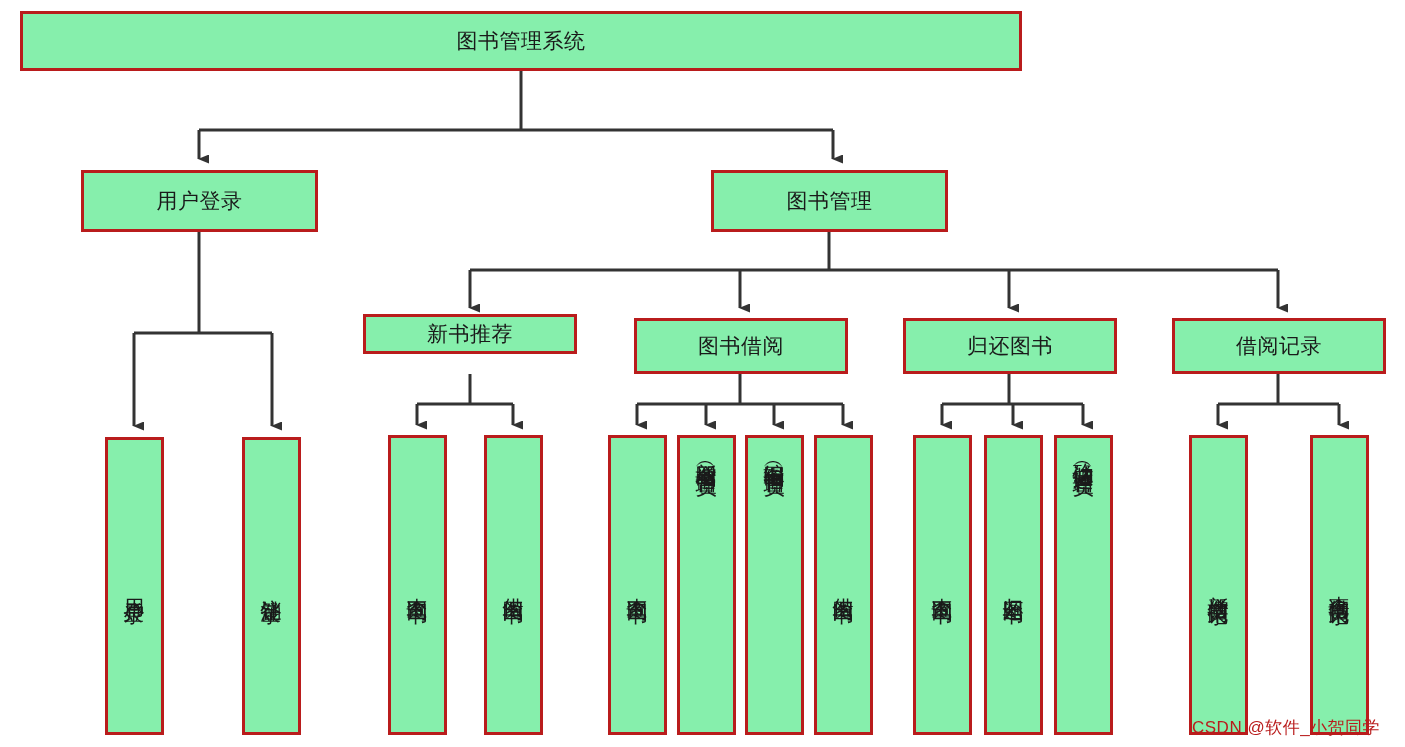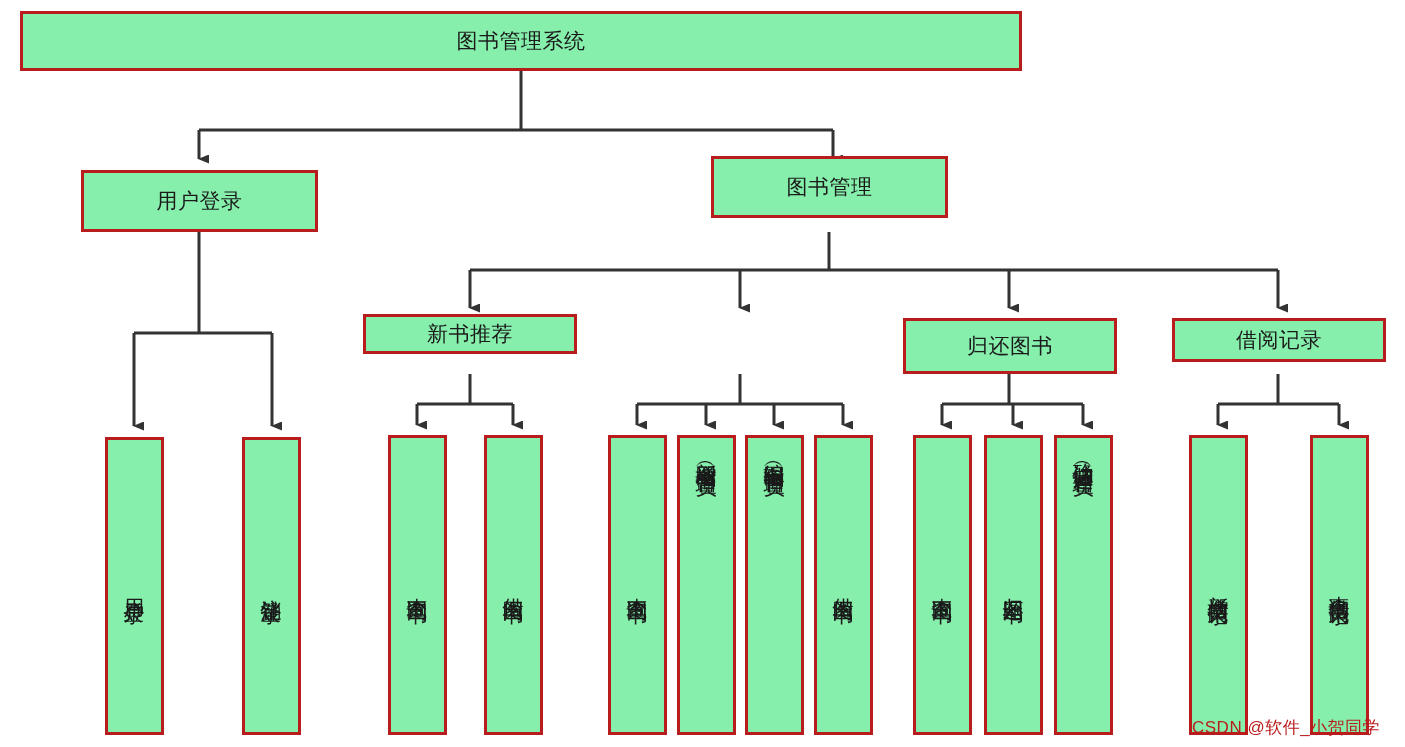"图书管理" div.node { top: 156px -> 170px }
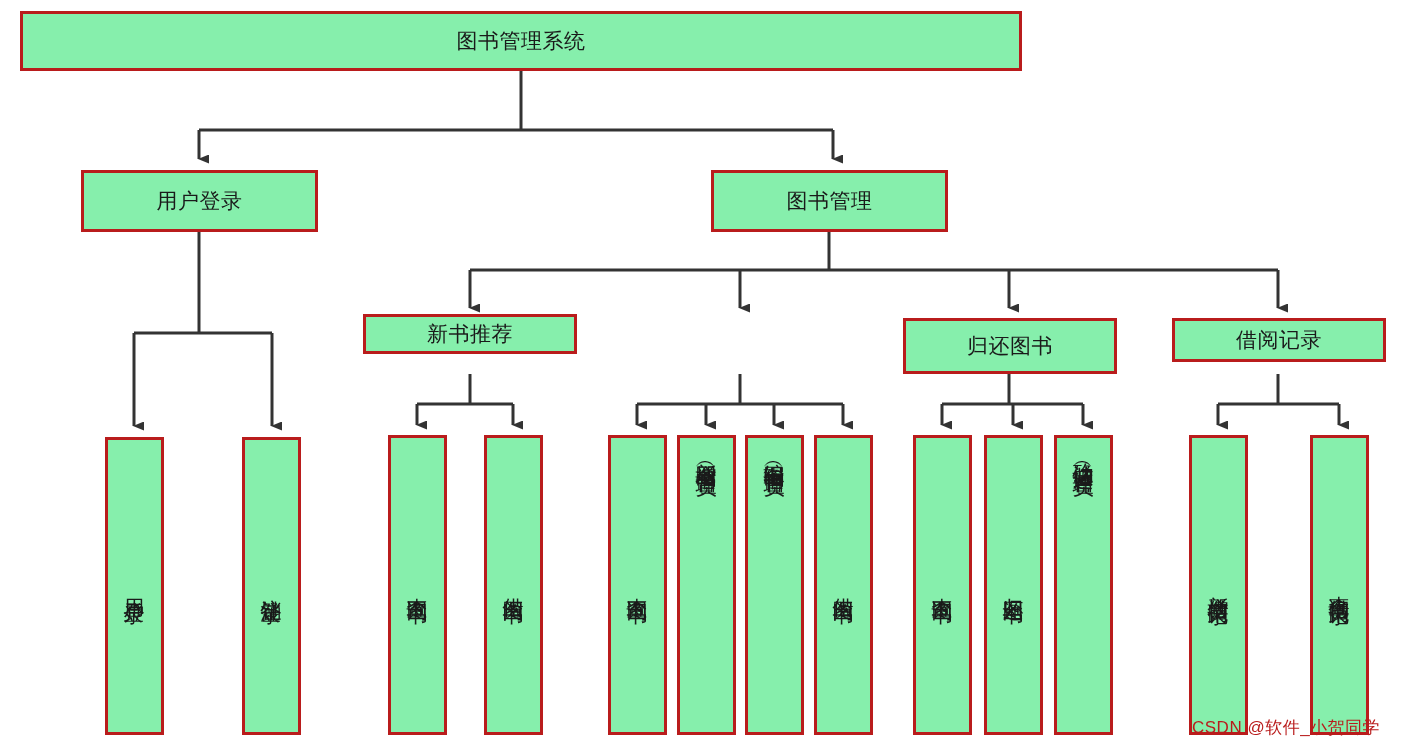"图书借阅" div.node { html: none -> <div> <span>图书借阅</span> </div> }
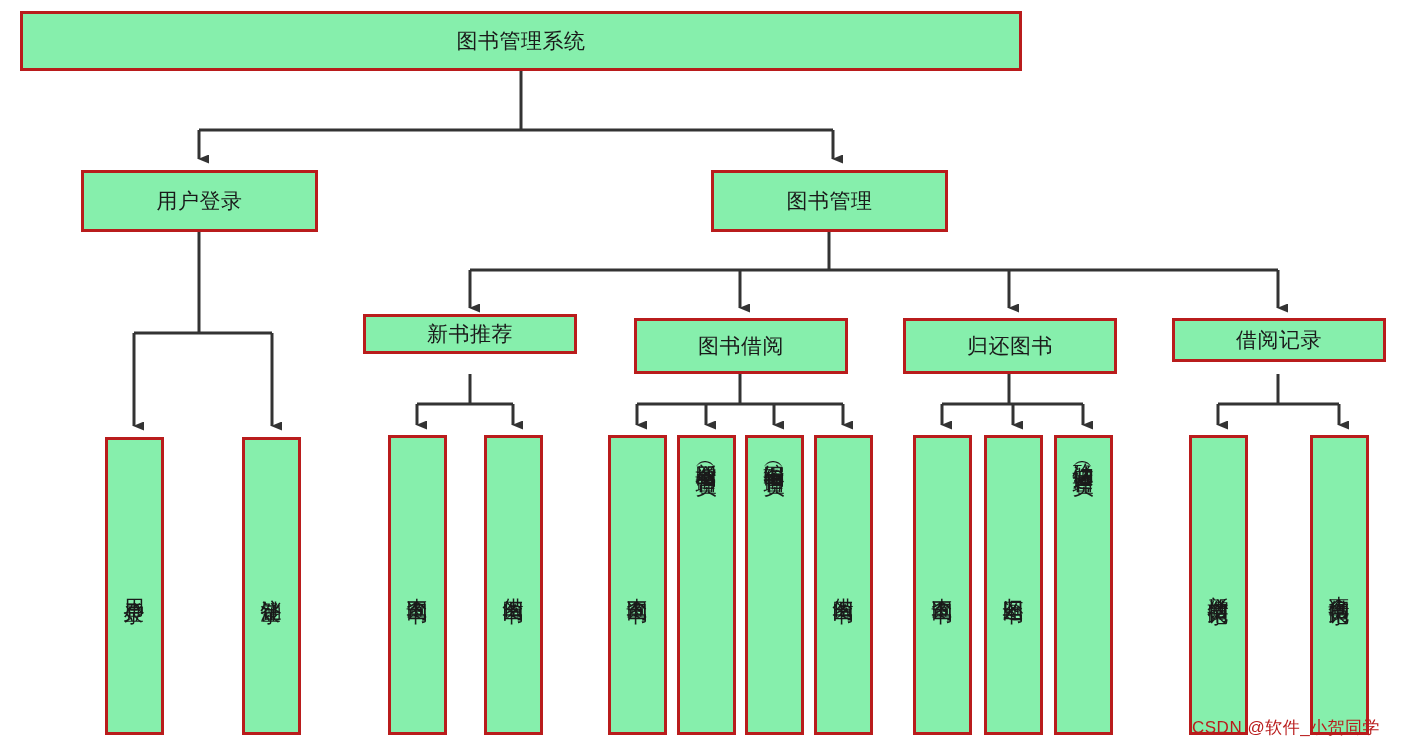"借阅记录" div.node { height: 44px -> 56px }
